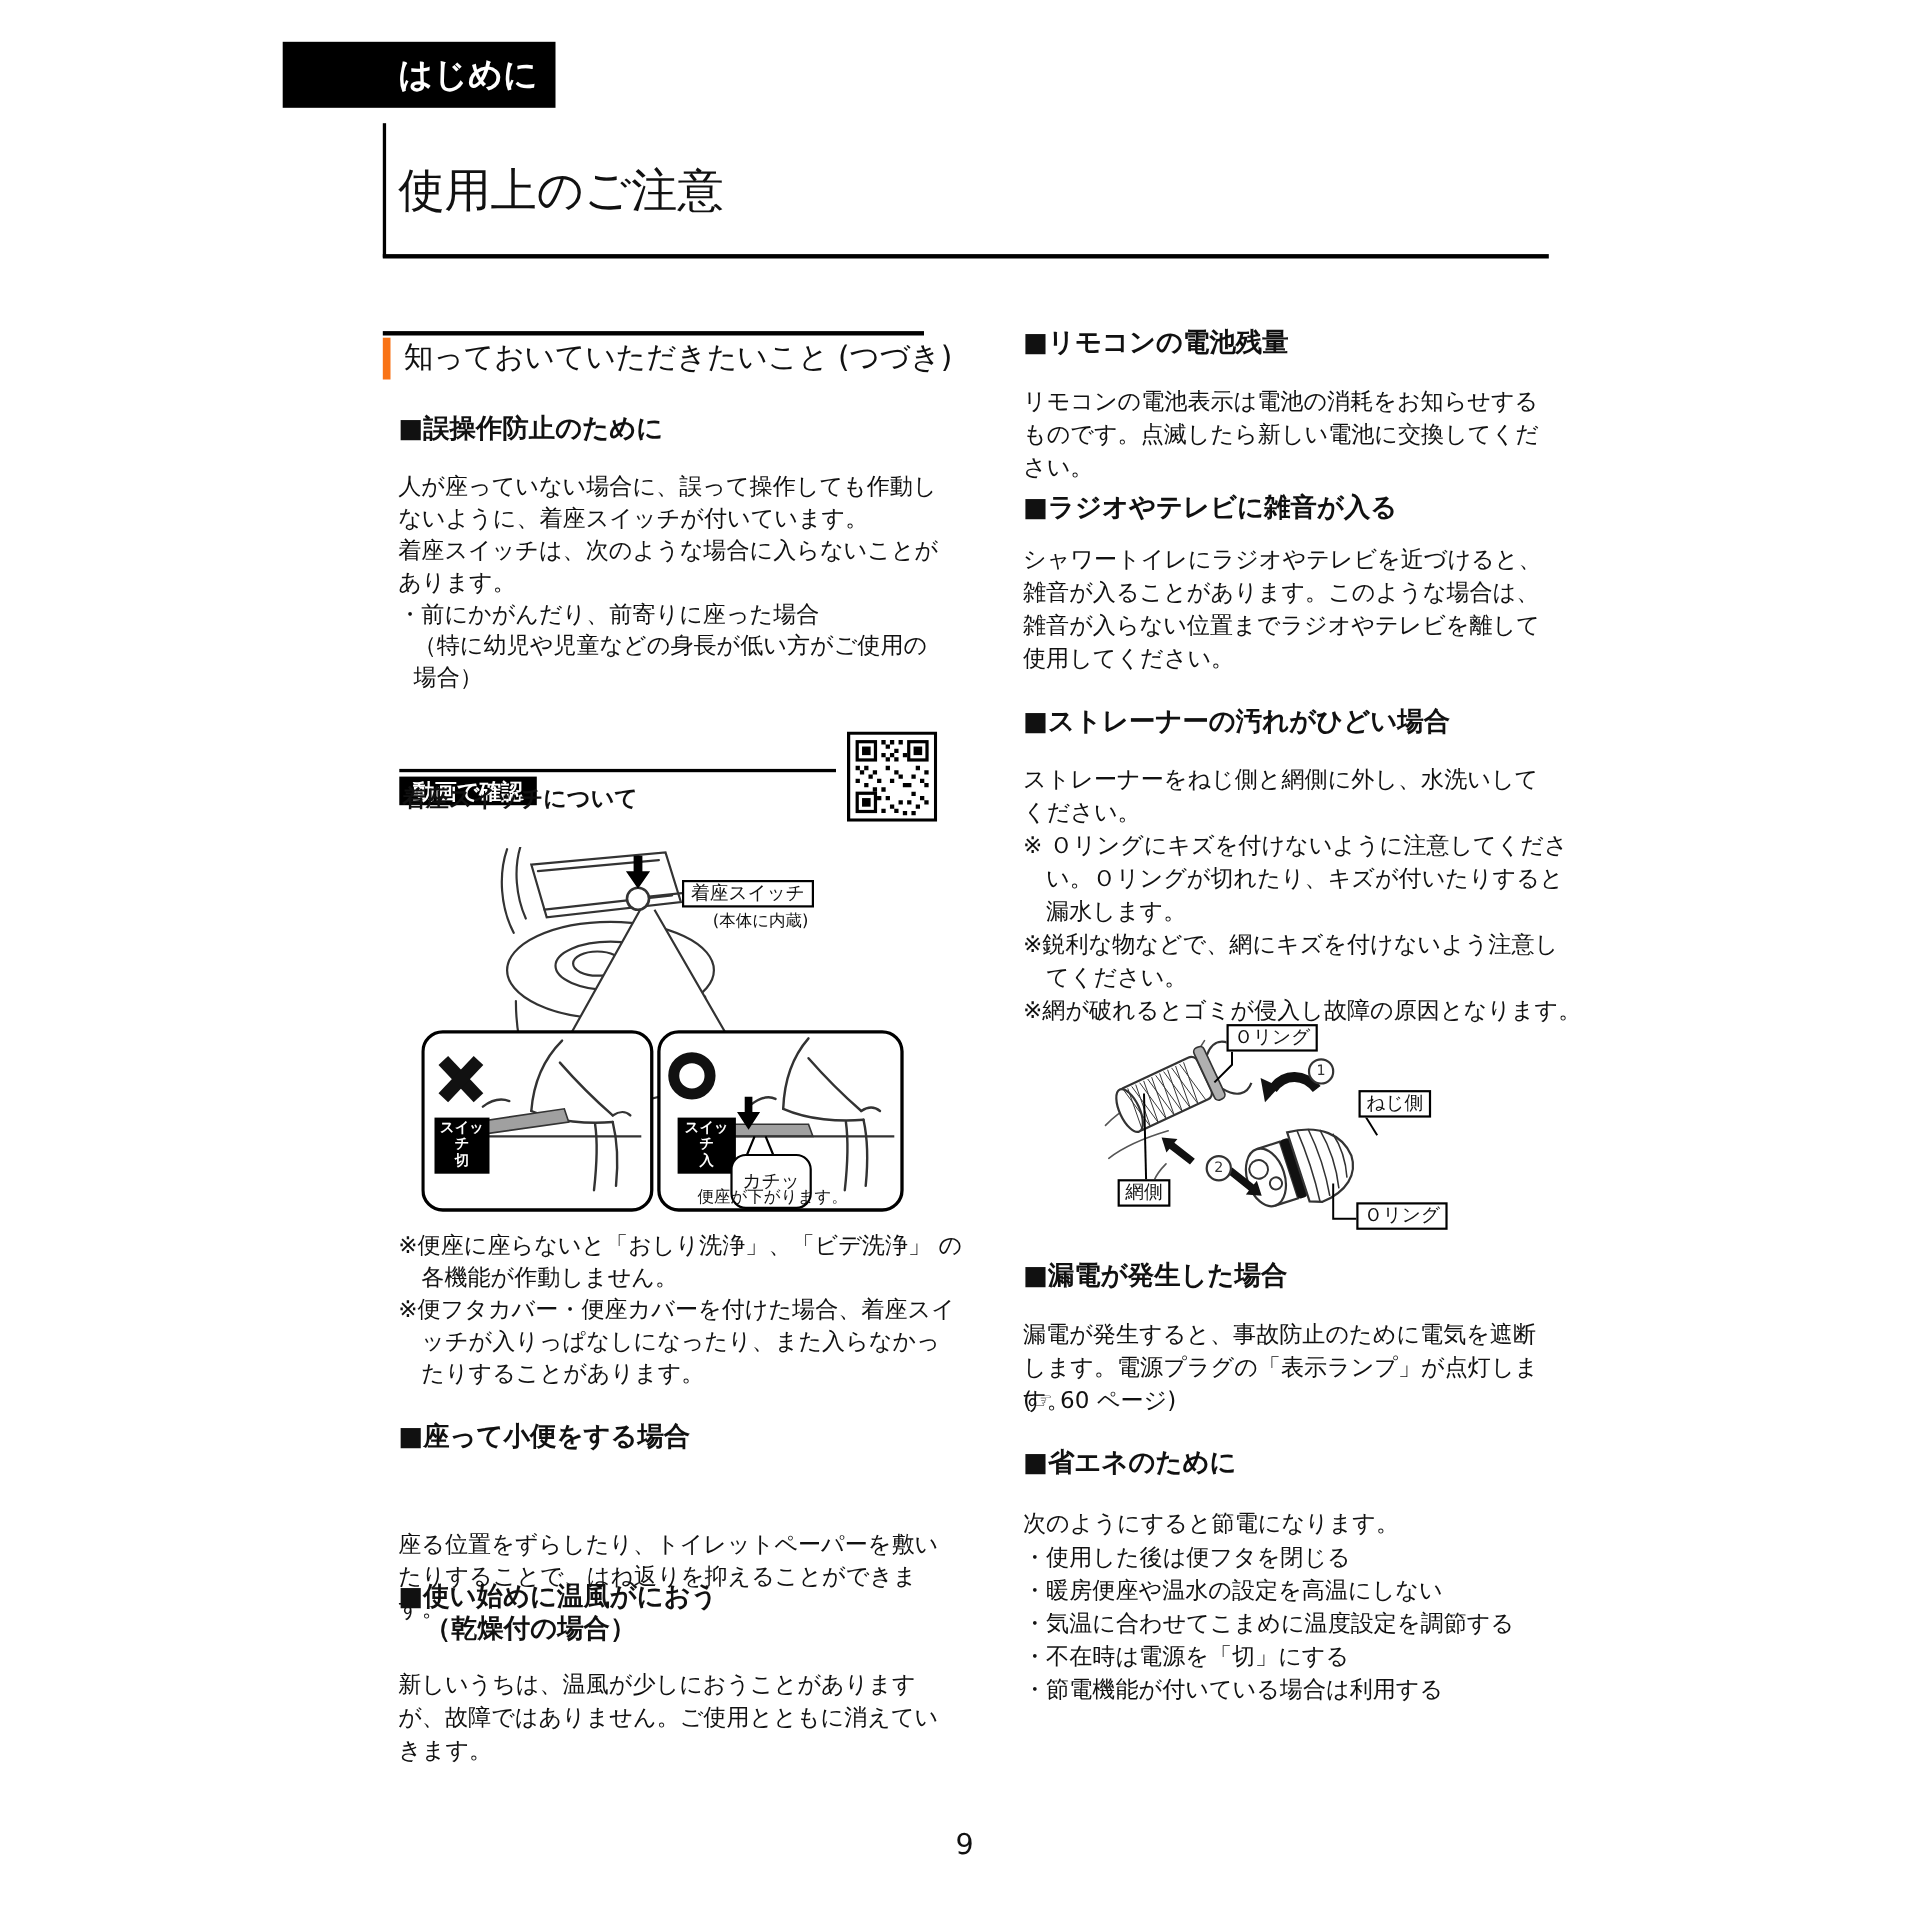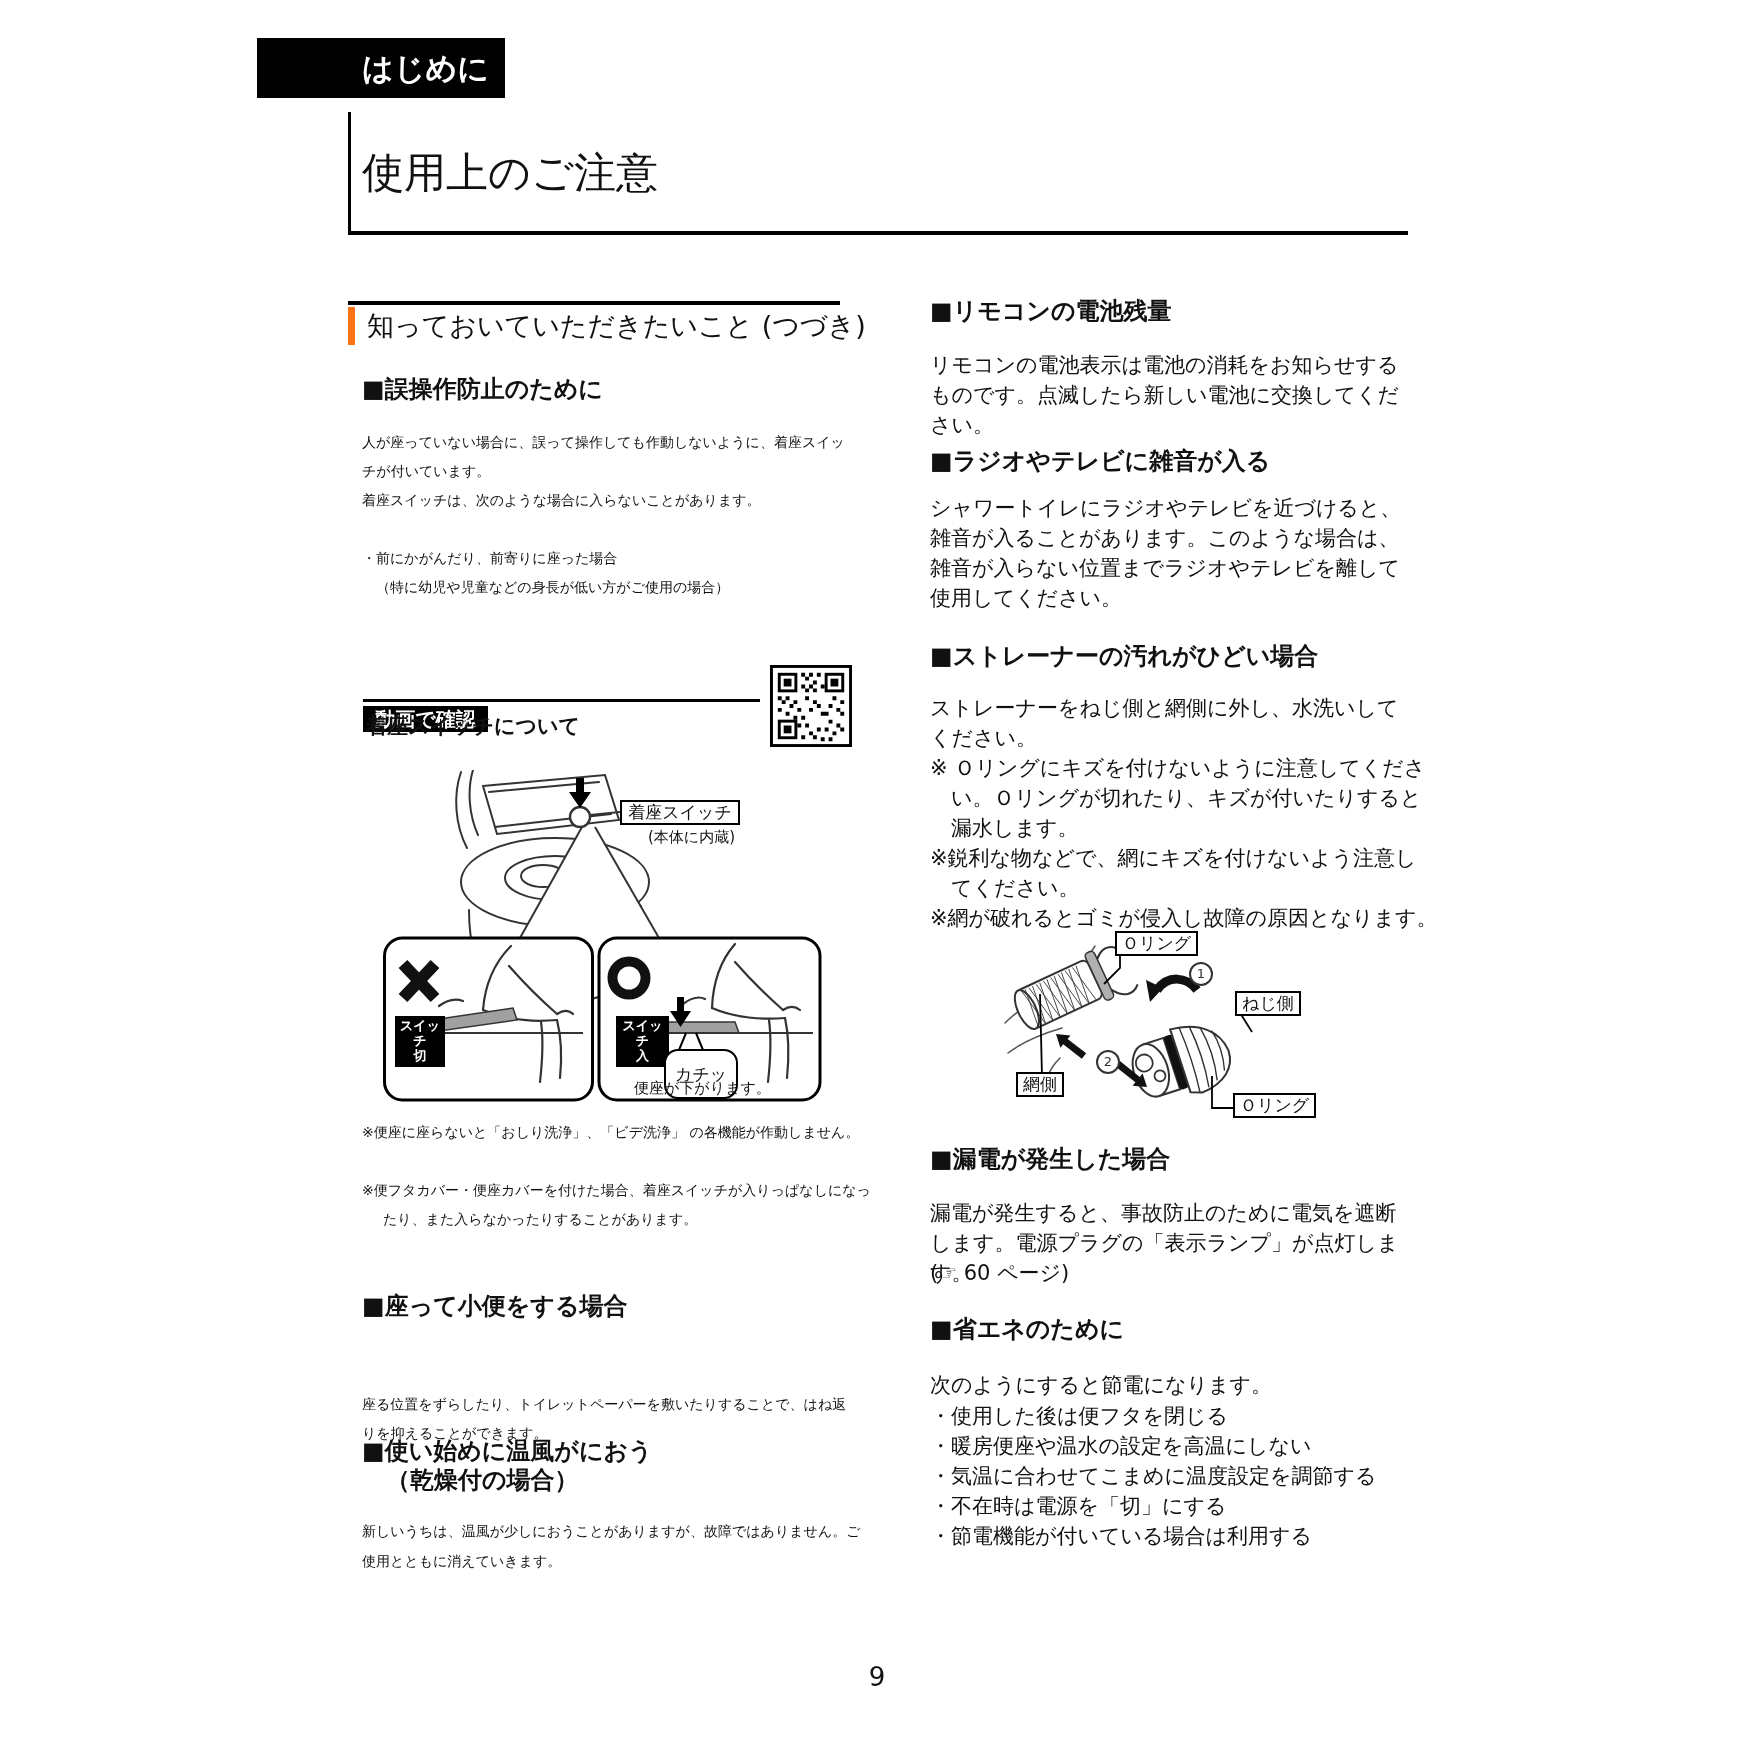"人が座っていない場合に、誤って操作しても作動しないように、着座スイッチが付いてい" .body-txt { font-size: 14px -> 21px }
